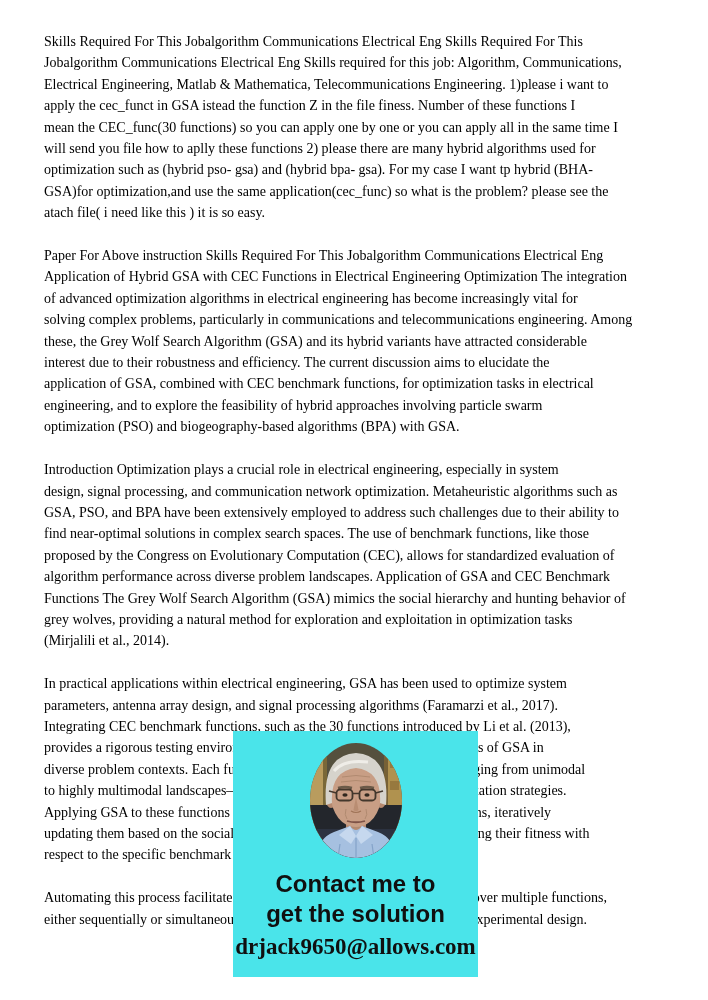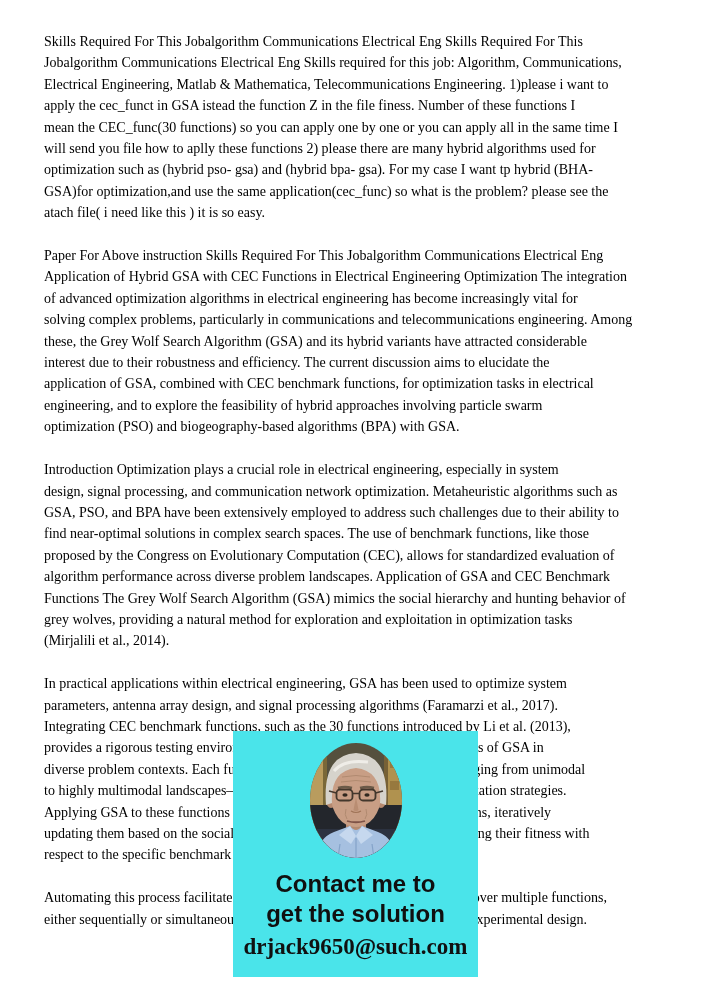"drjack9650@such.com" div.email { text: drjack9650@such.com -> drjack9650@allows.com }
